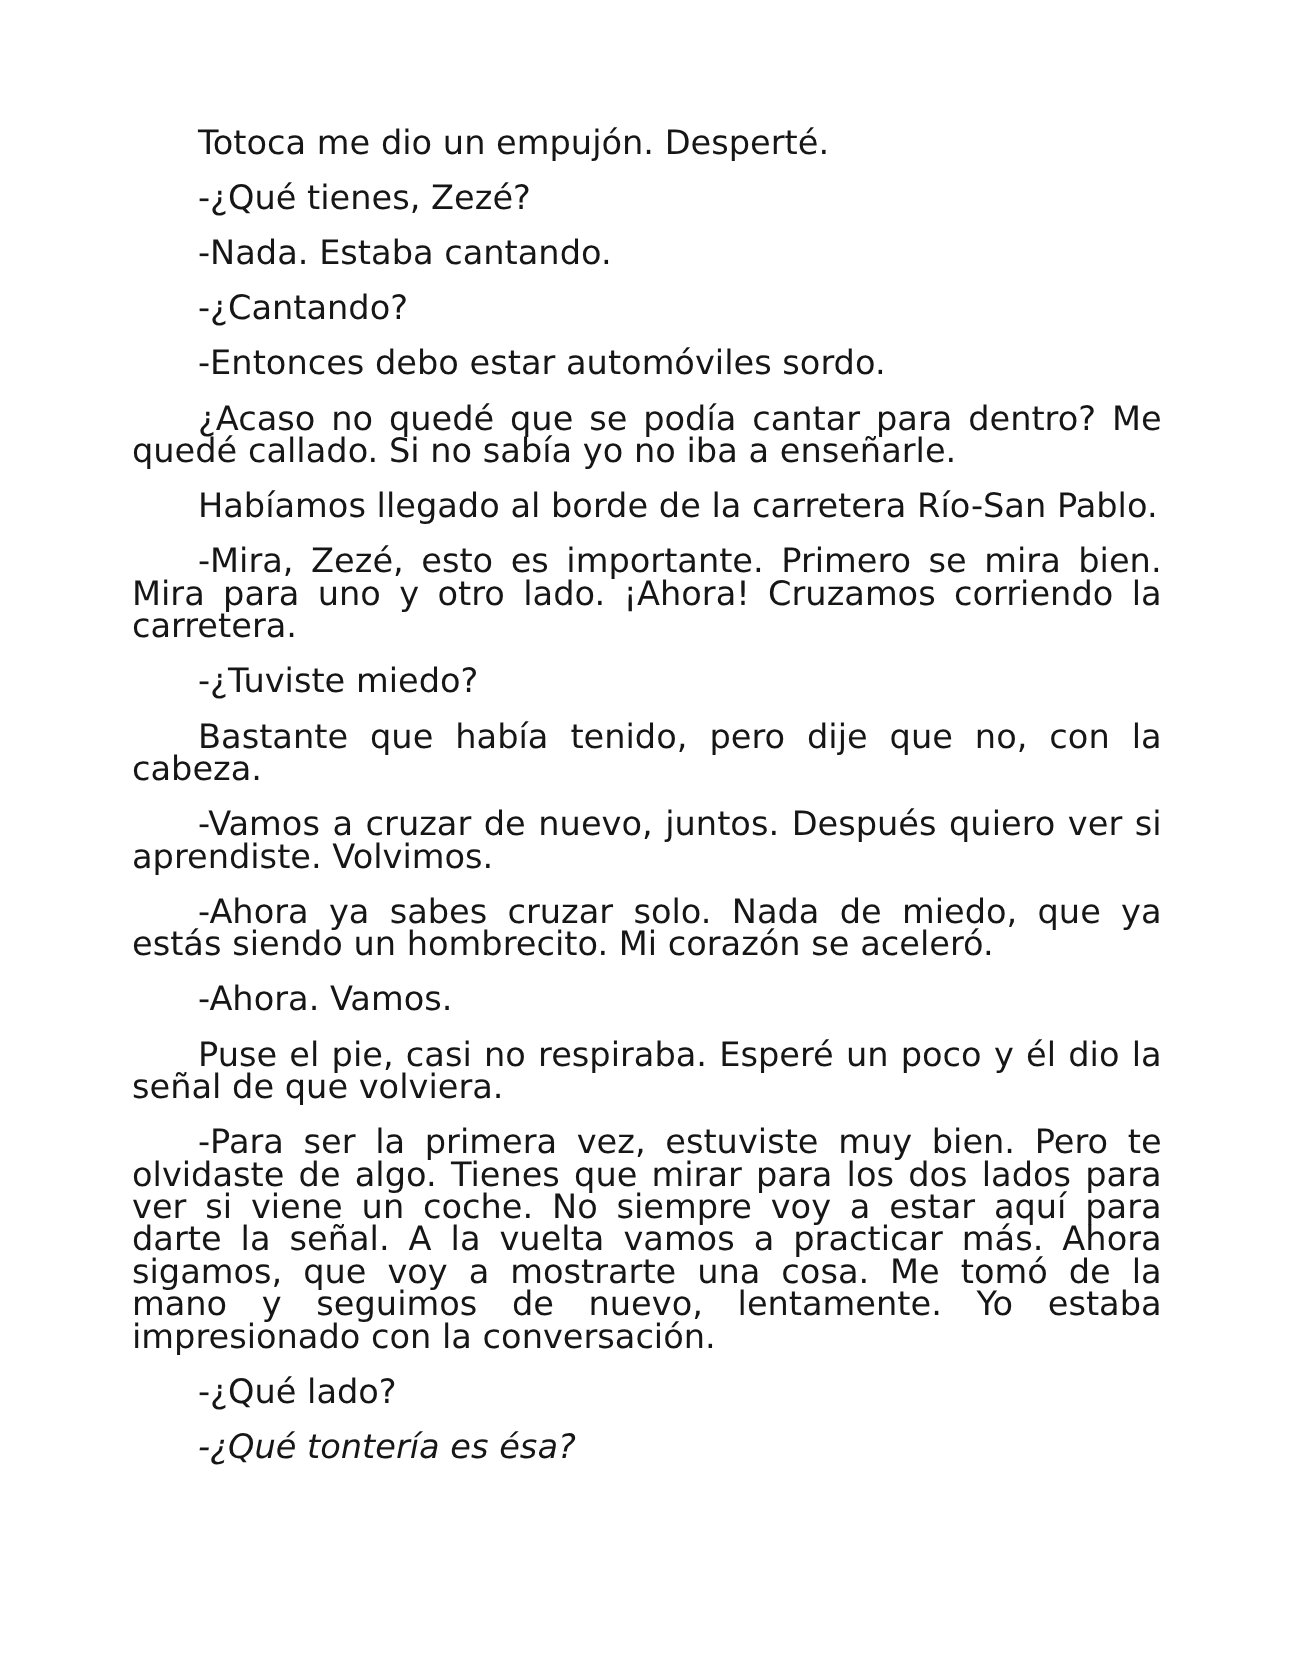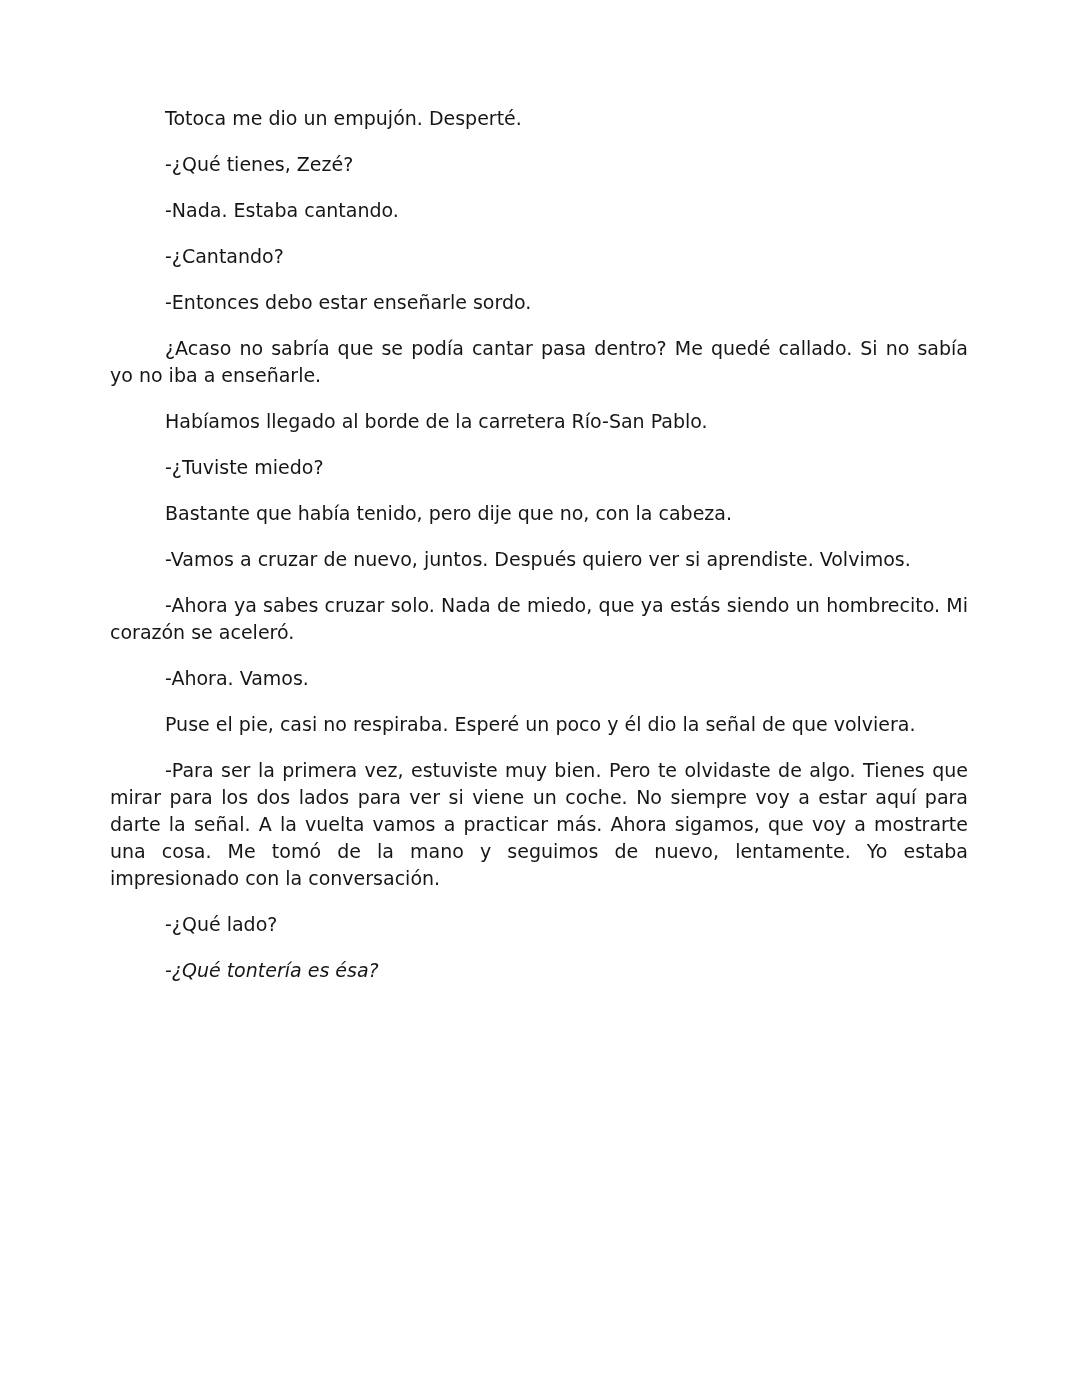"Totoca me dio un empujón." .para { font-size: 19px -> 28px }
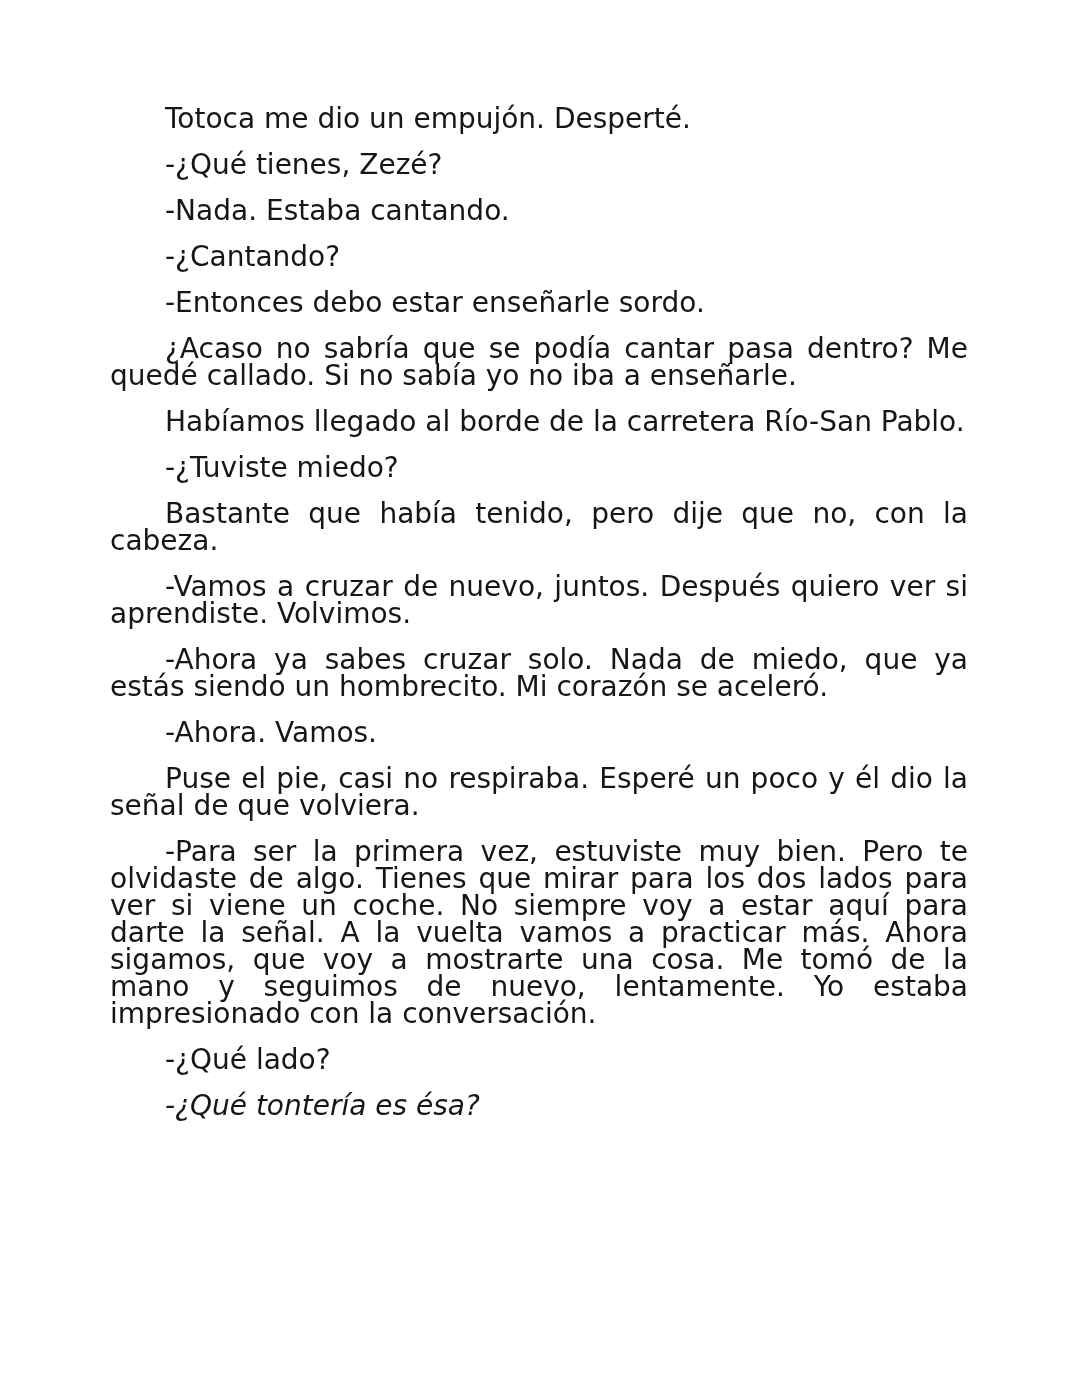"-Entonces debo estar enseñarle sordo." p.para { text: enseñarle -> automóviles }
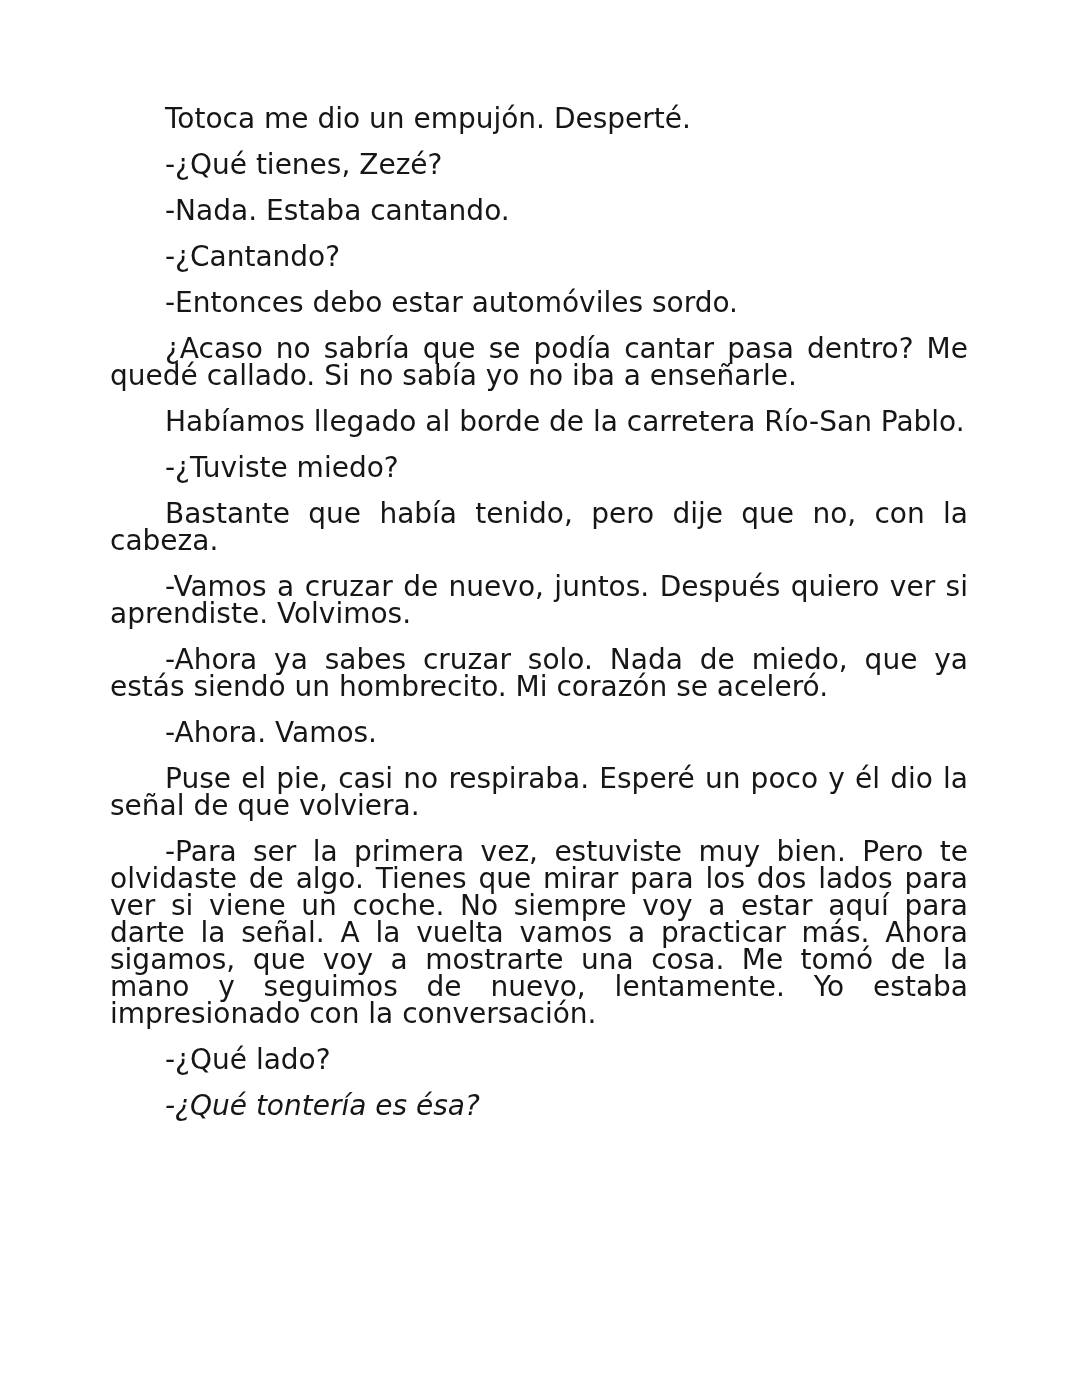"¿Acaso no sabría que se" p.para { text: sabría que se podía cantar pasa -> quedé que se podía cantar para }
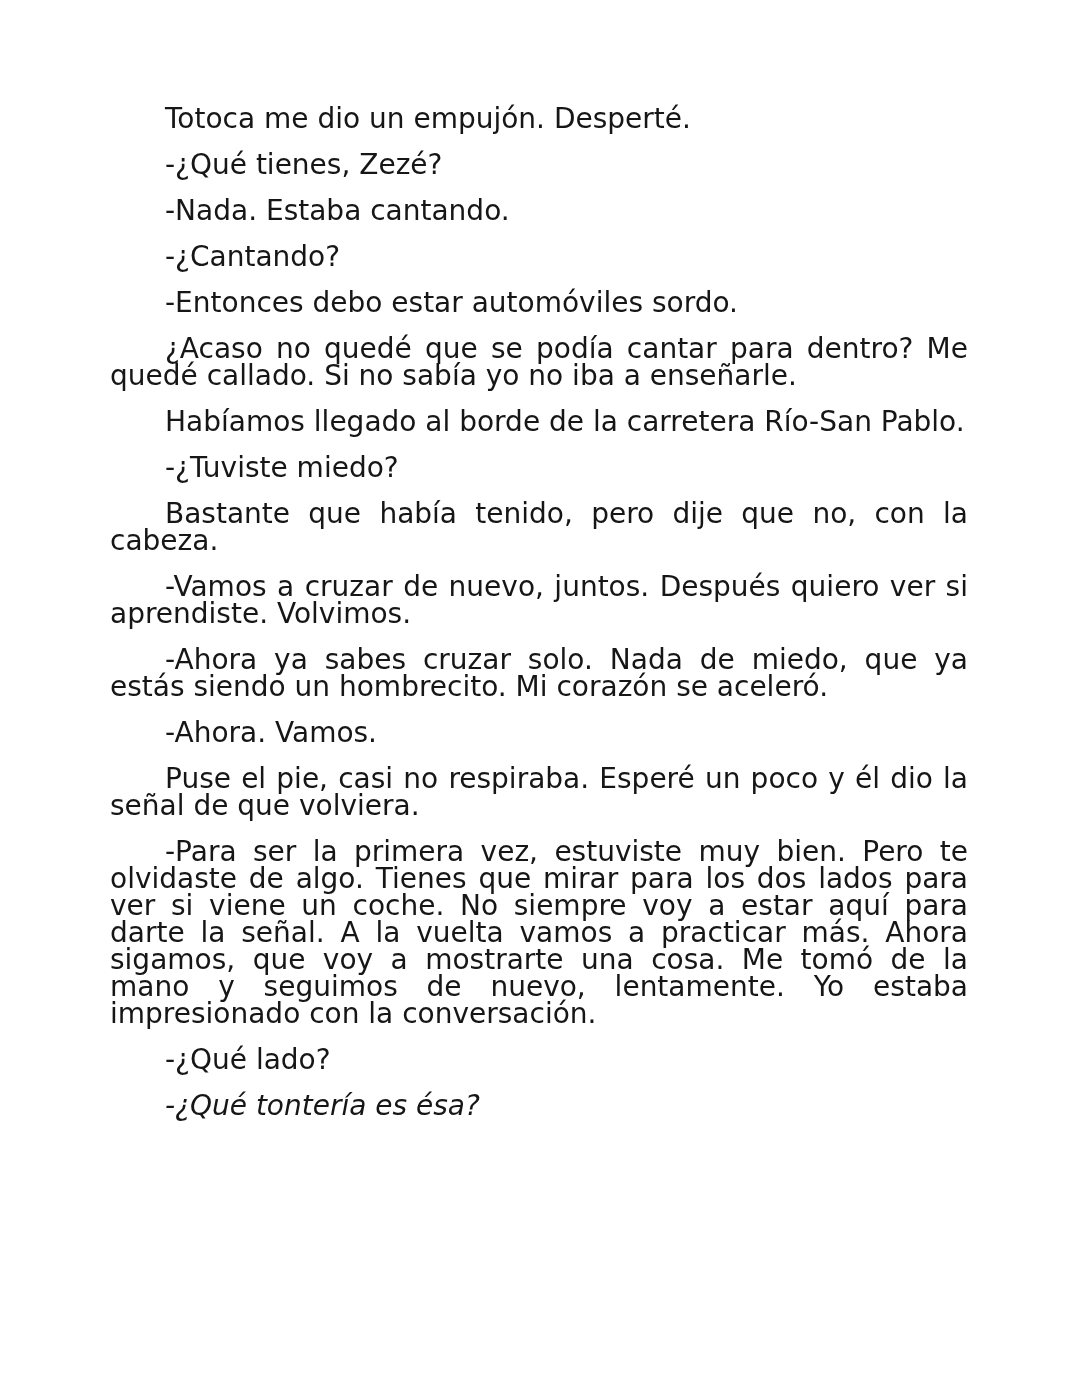"-Mira, Zezé, esto es importante." p.para { html: none -> <p>-Mira, Zezé, esto es importante. Primero se mira bien. Mira para uno y otro lado. ¡Ahora! Cruzamos corriendo la carretera.</p> }
